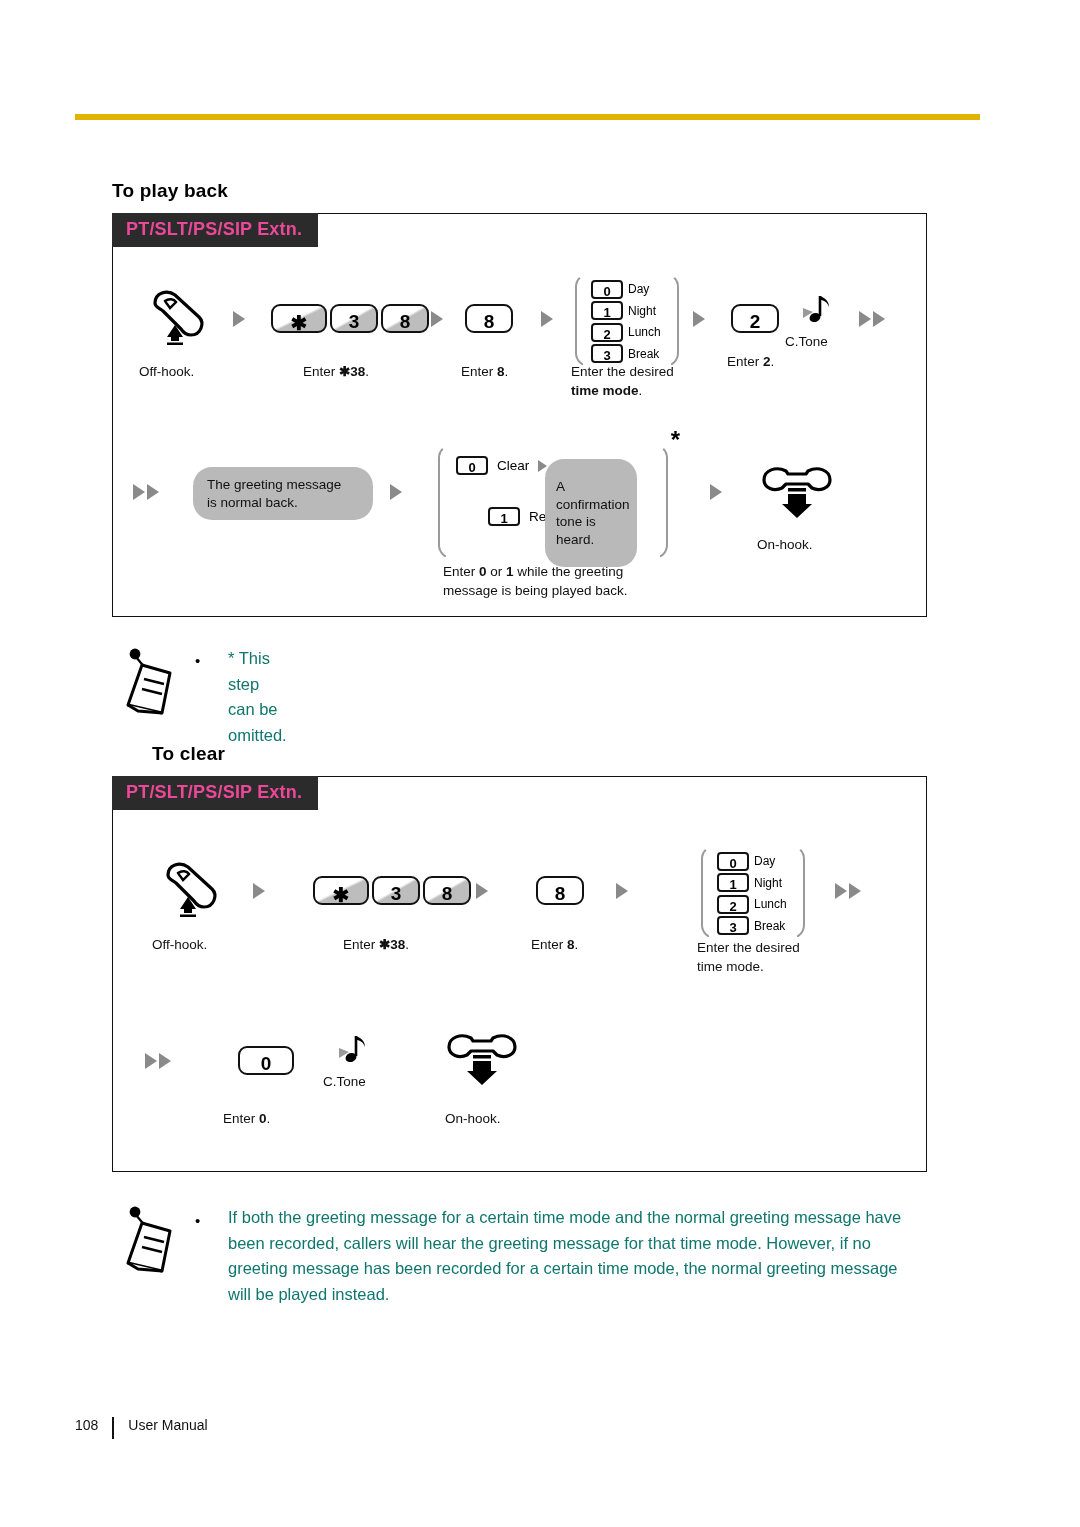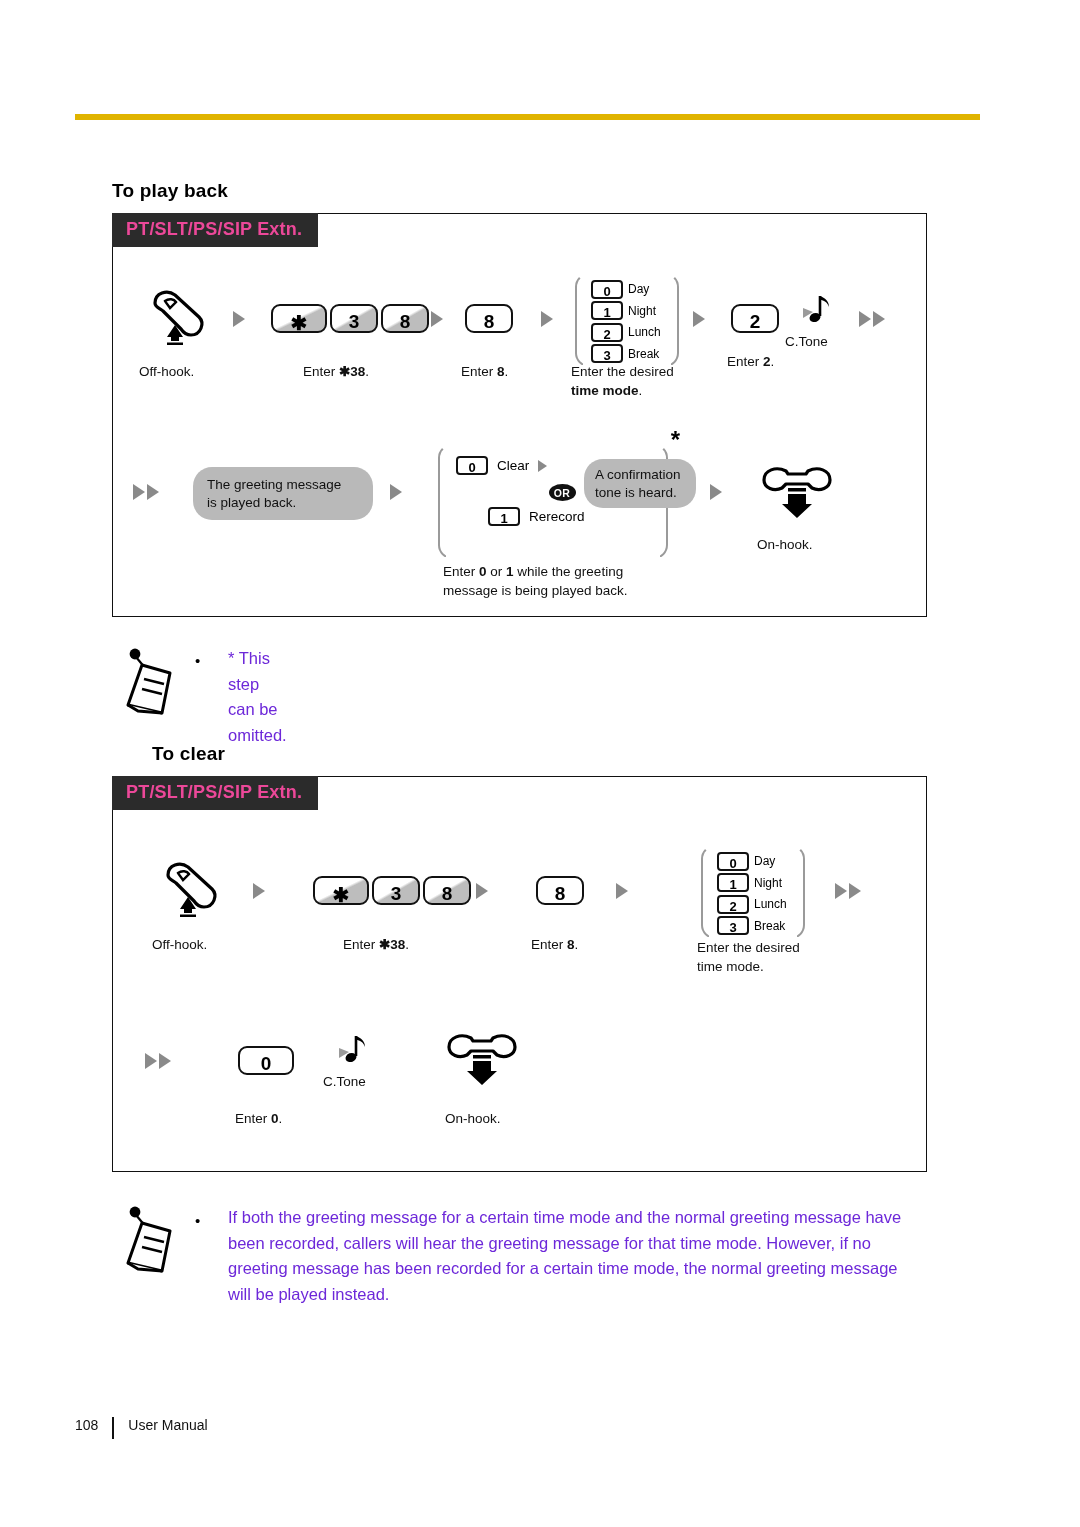"A confirmation" div.pill { margin-left: 39px -> none; padding: 7px 11px -> 19px 11px; width: 112px -> 92px }
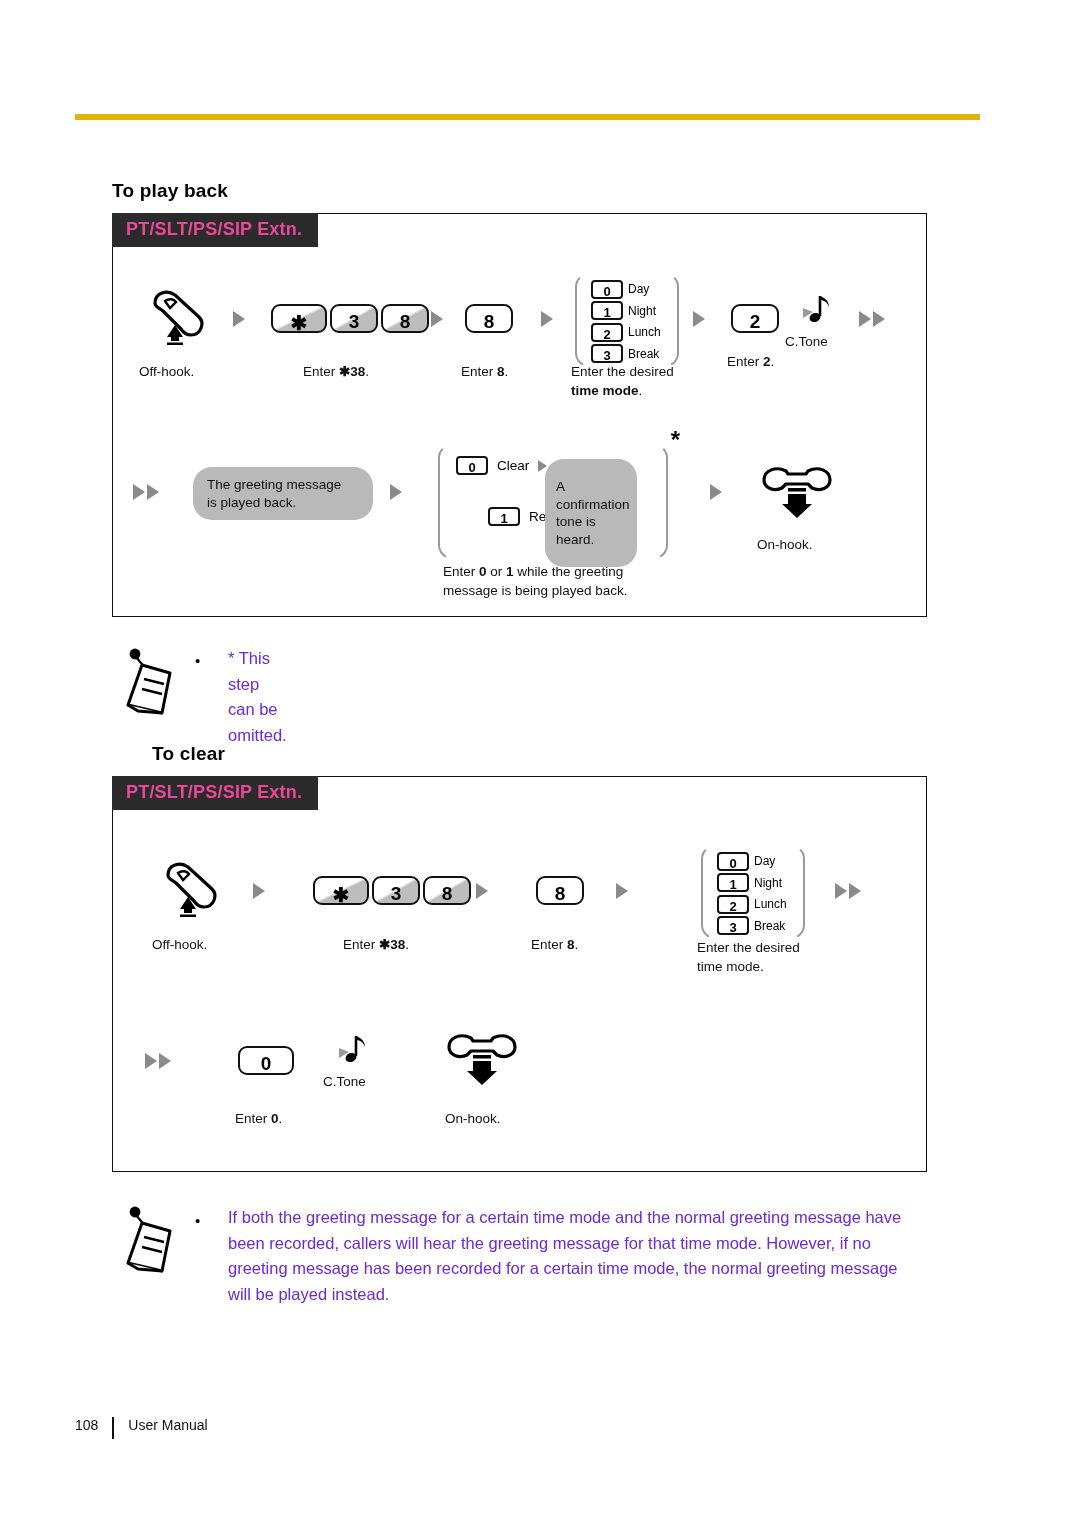"is played back." div { text: played -> normal }
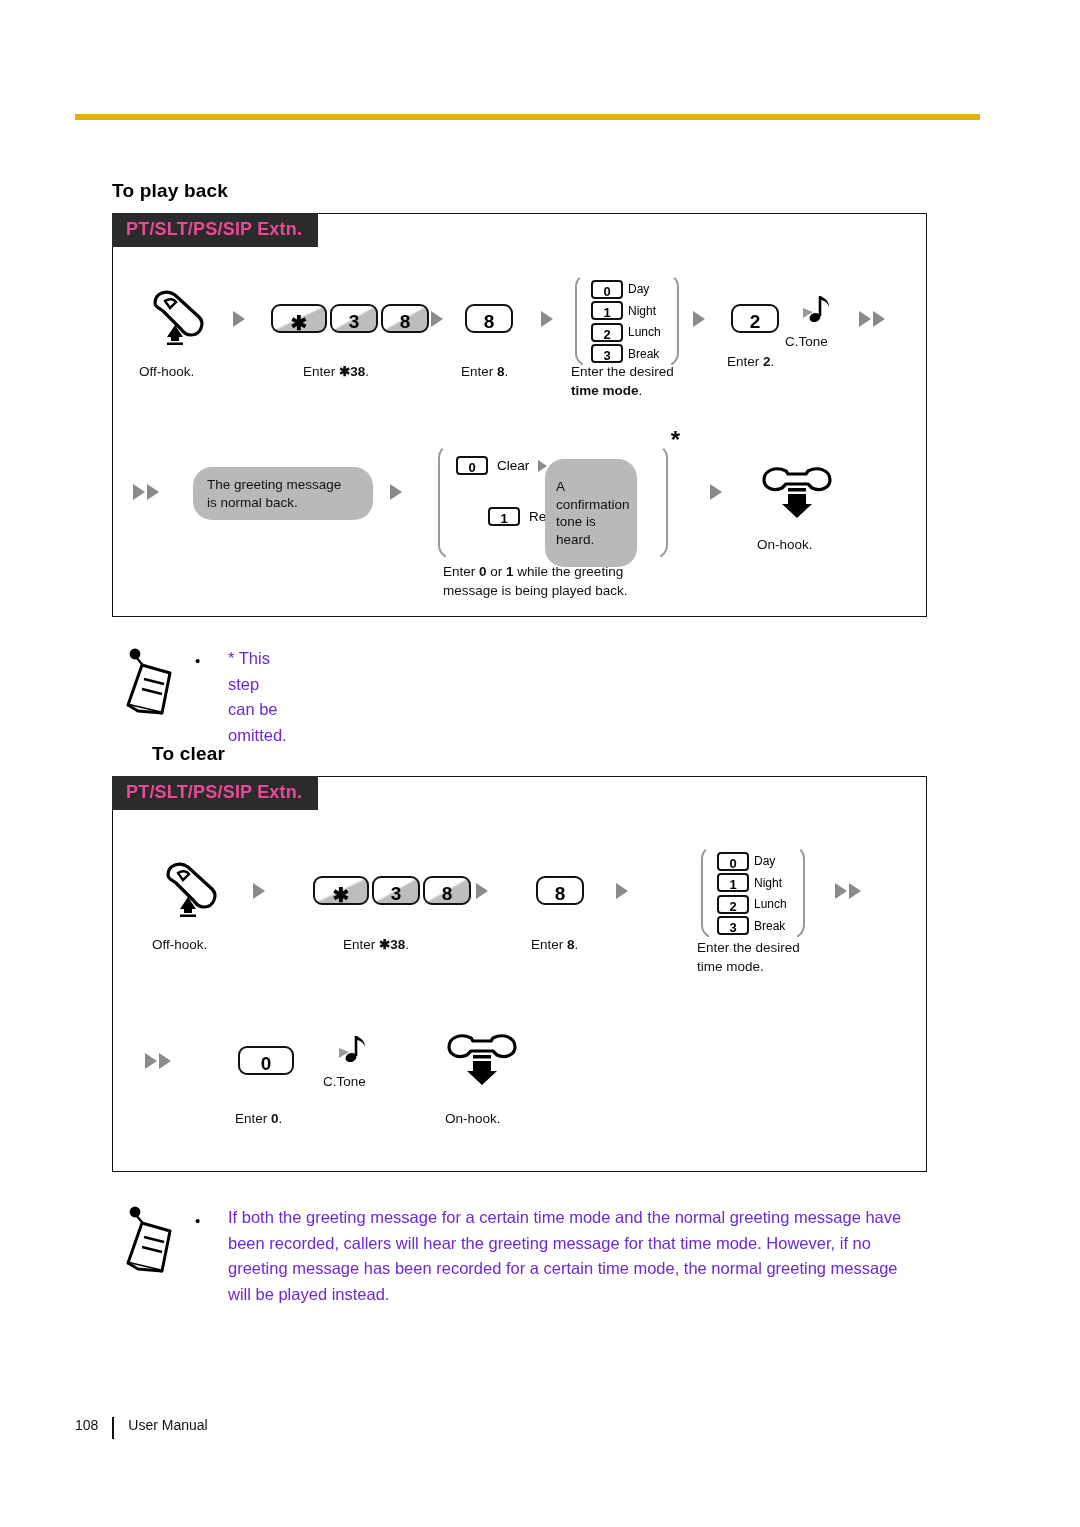"* This step can be" .note-text { color: #6d28d9 -> #0f766e }
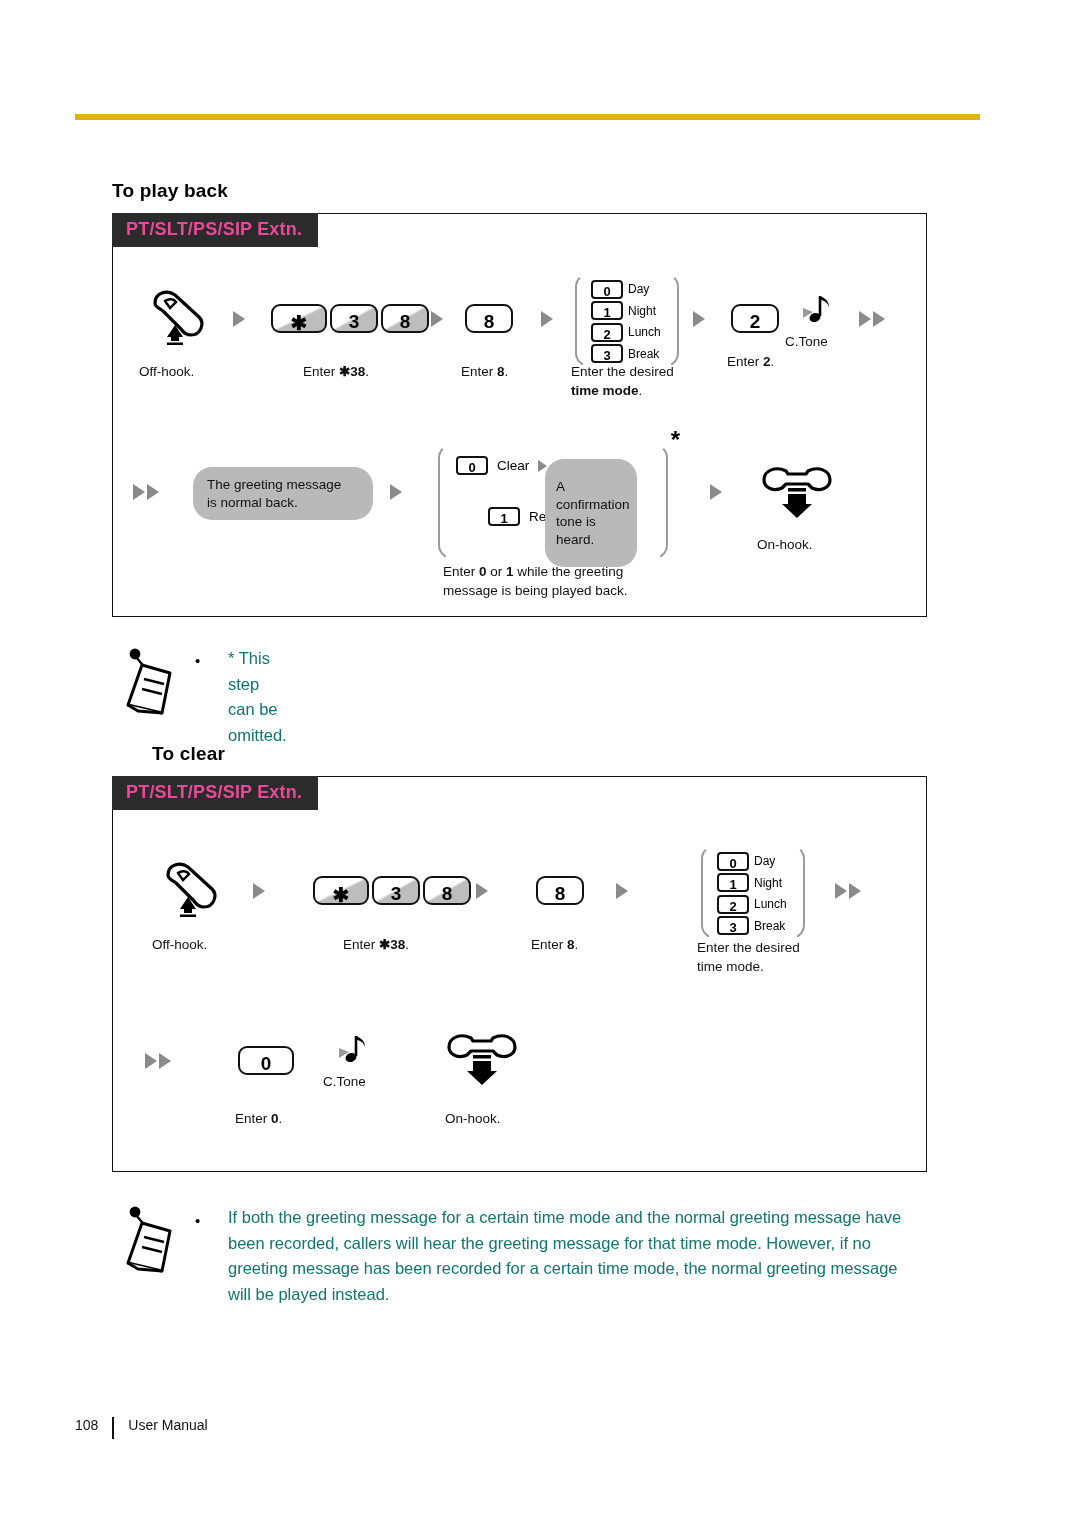"Enter 0." div.caption { left: 122px -> 110px }
